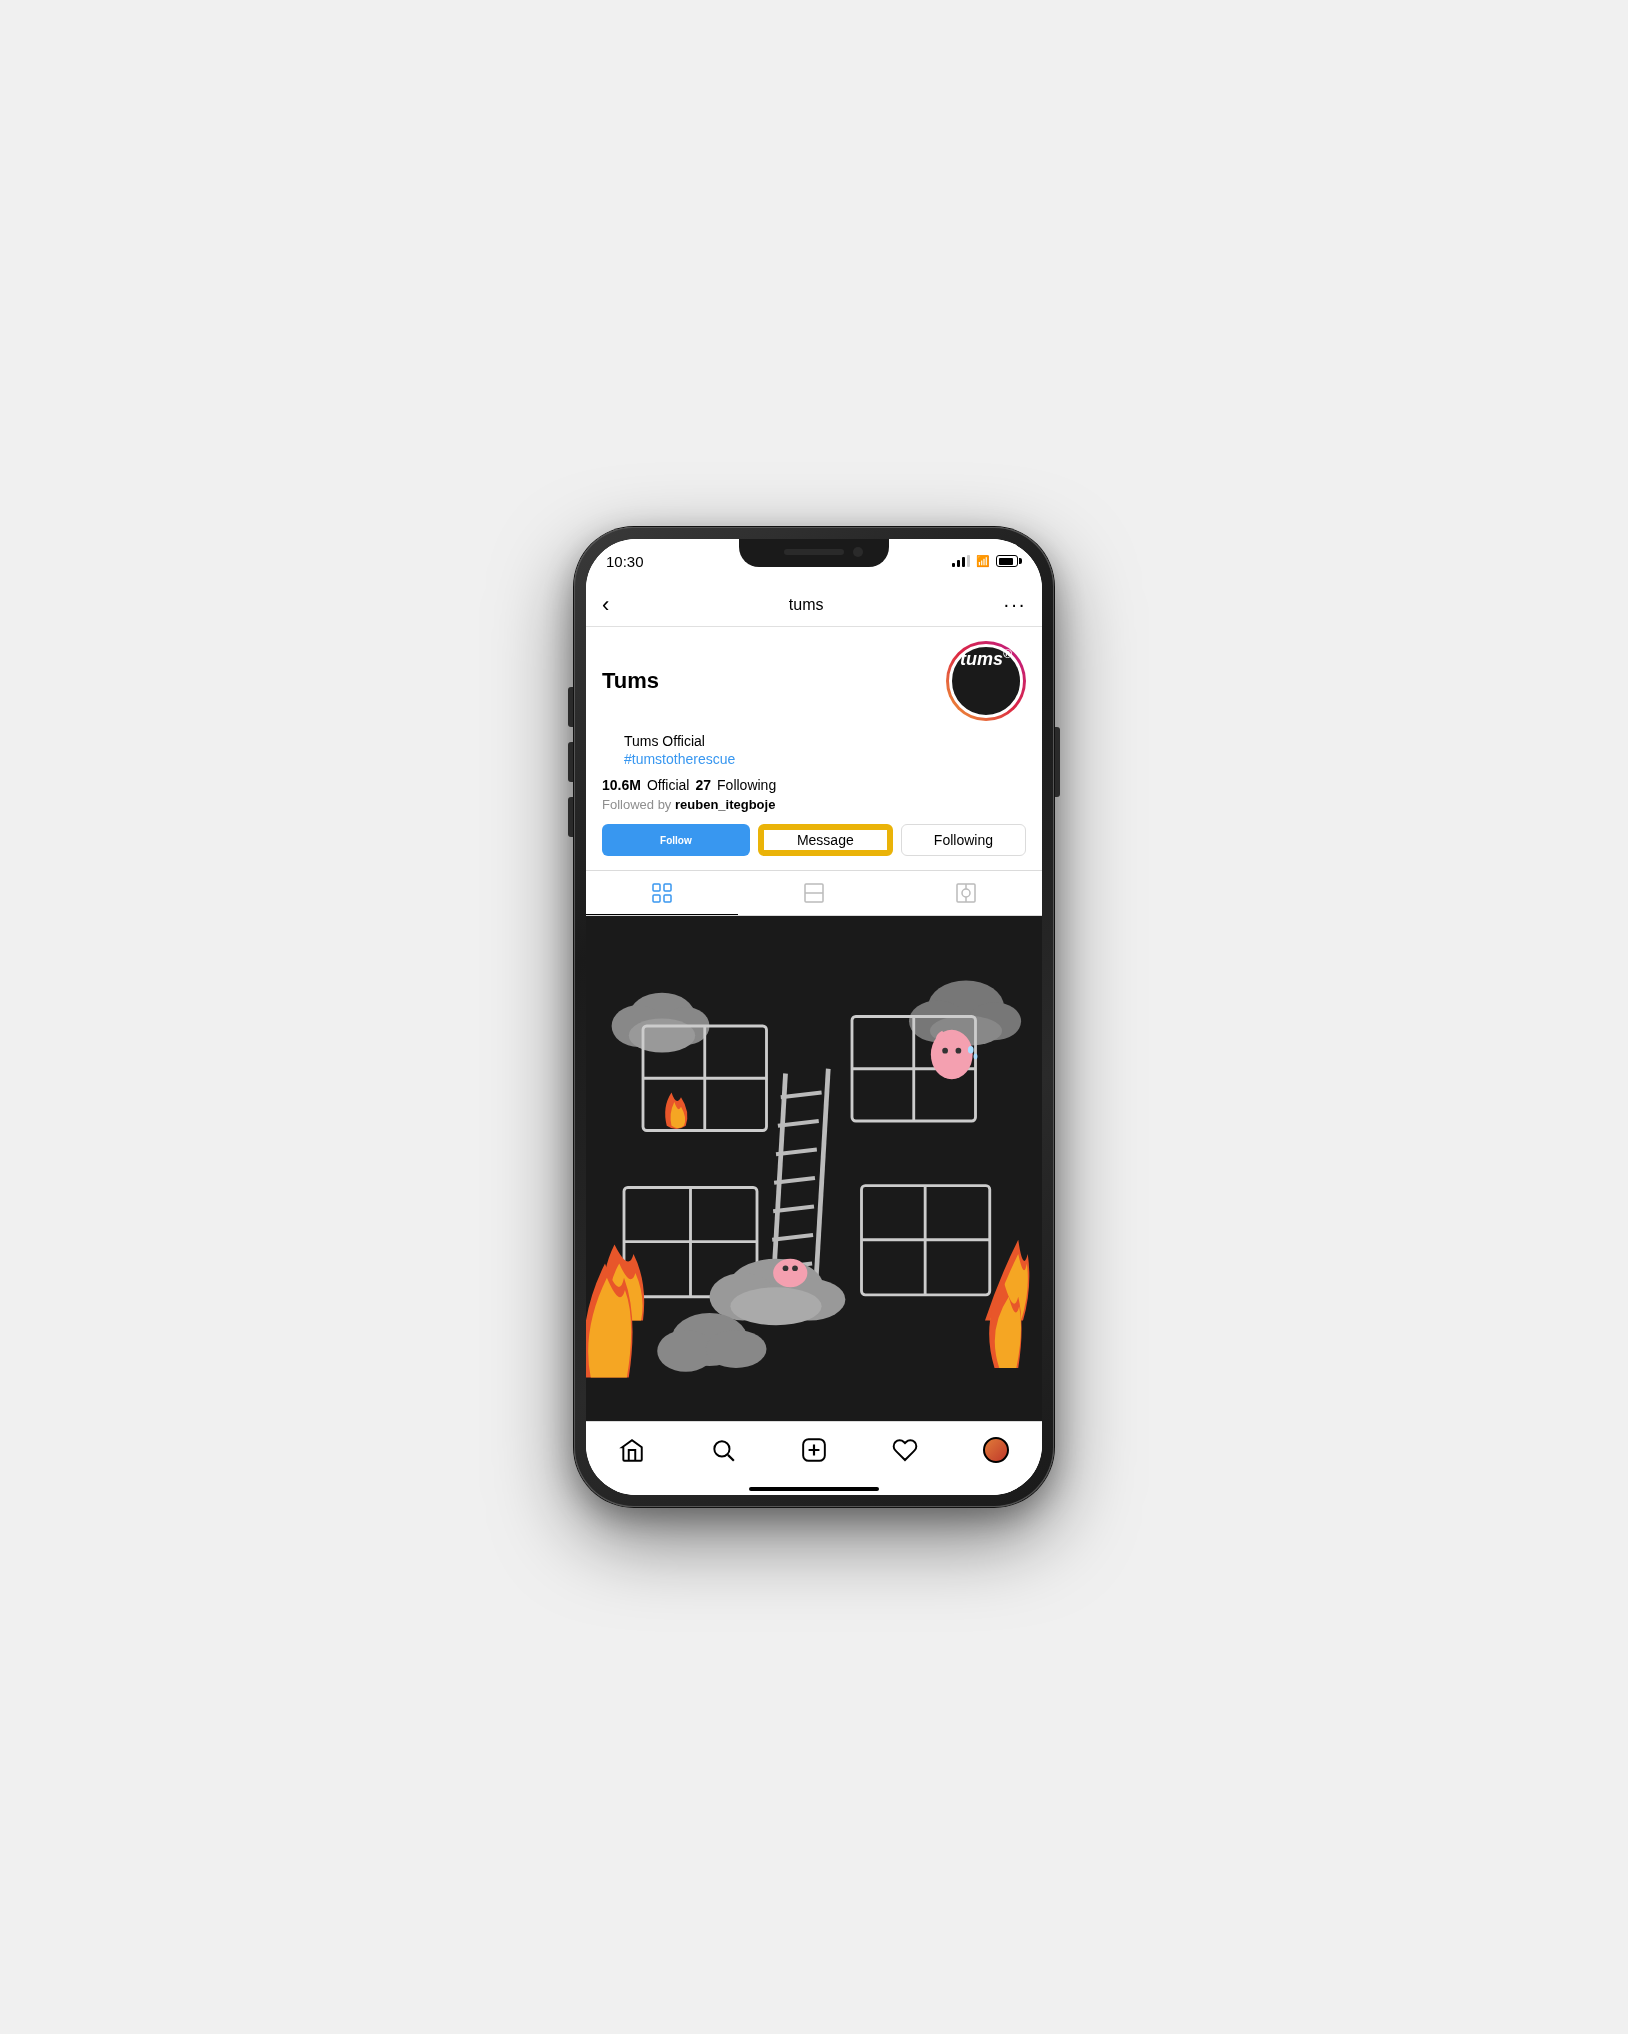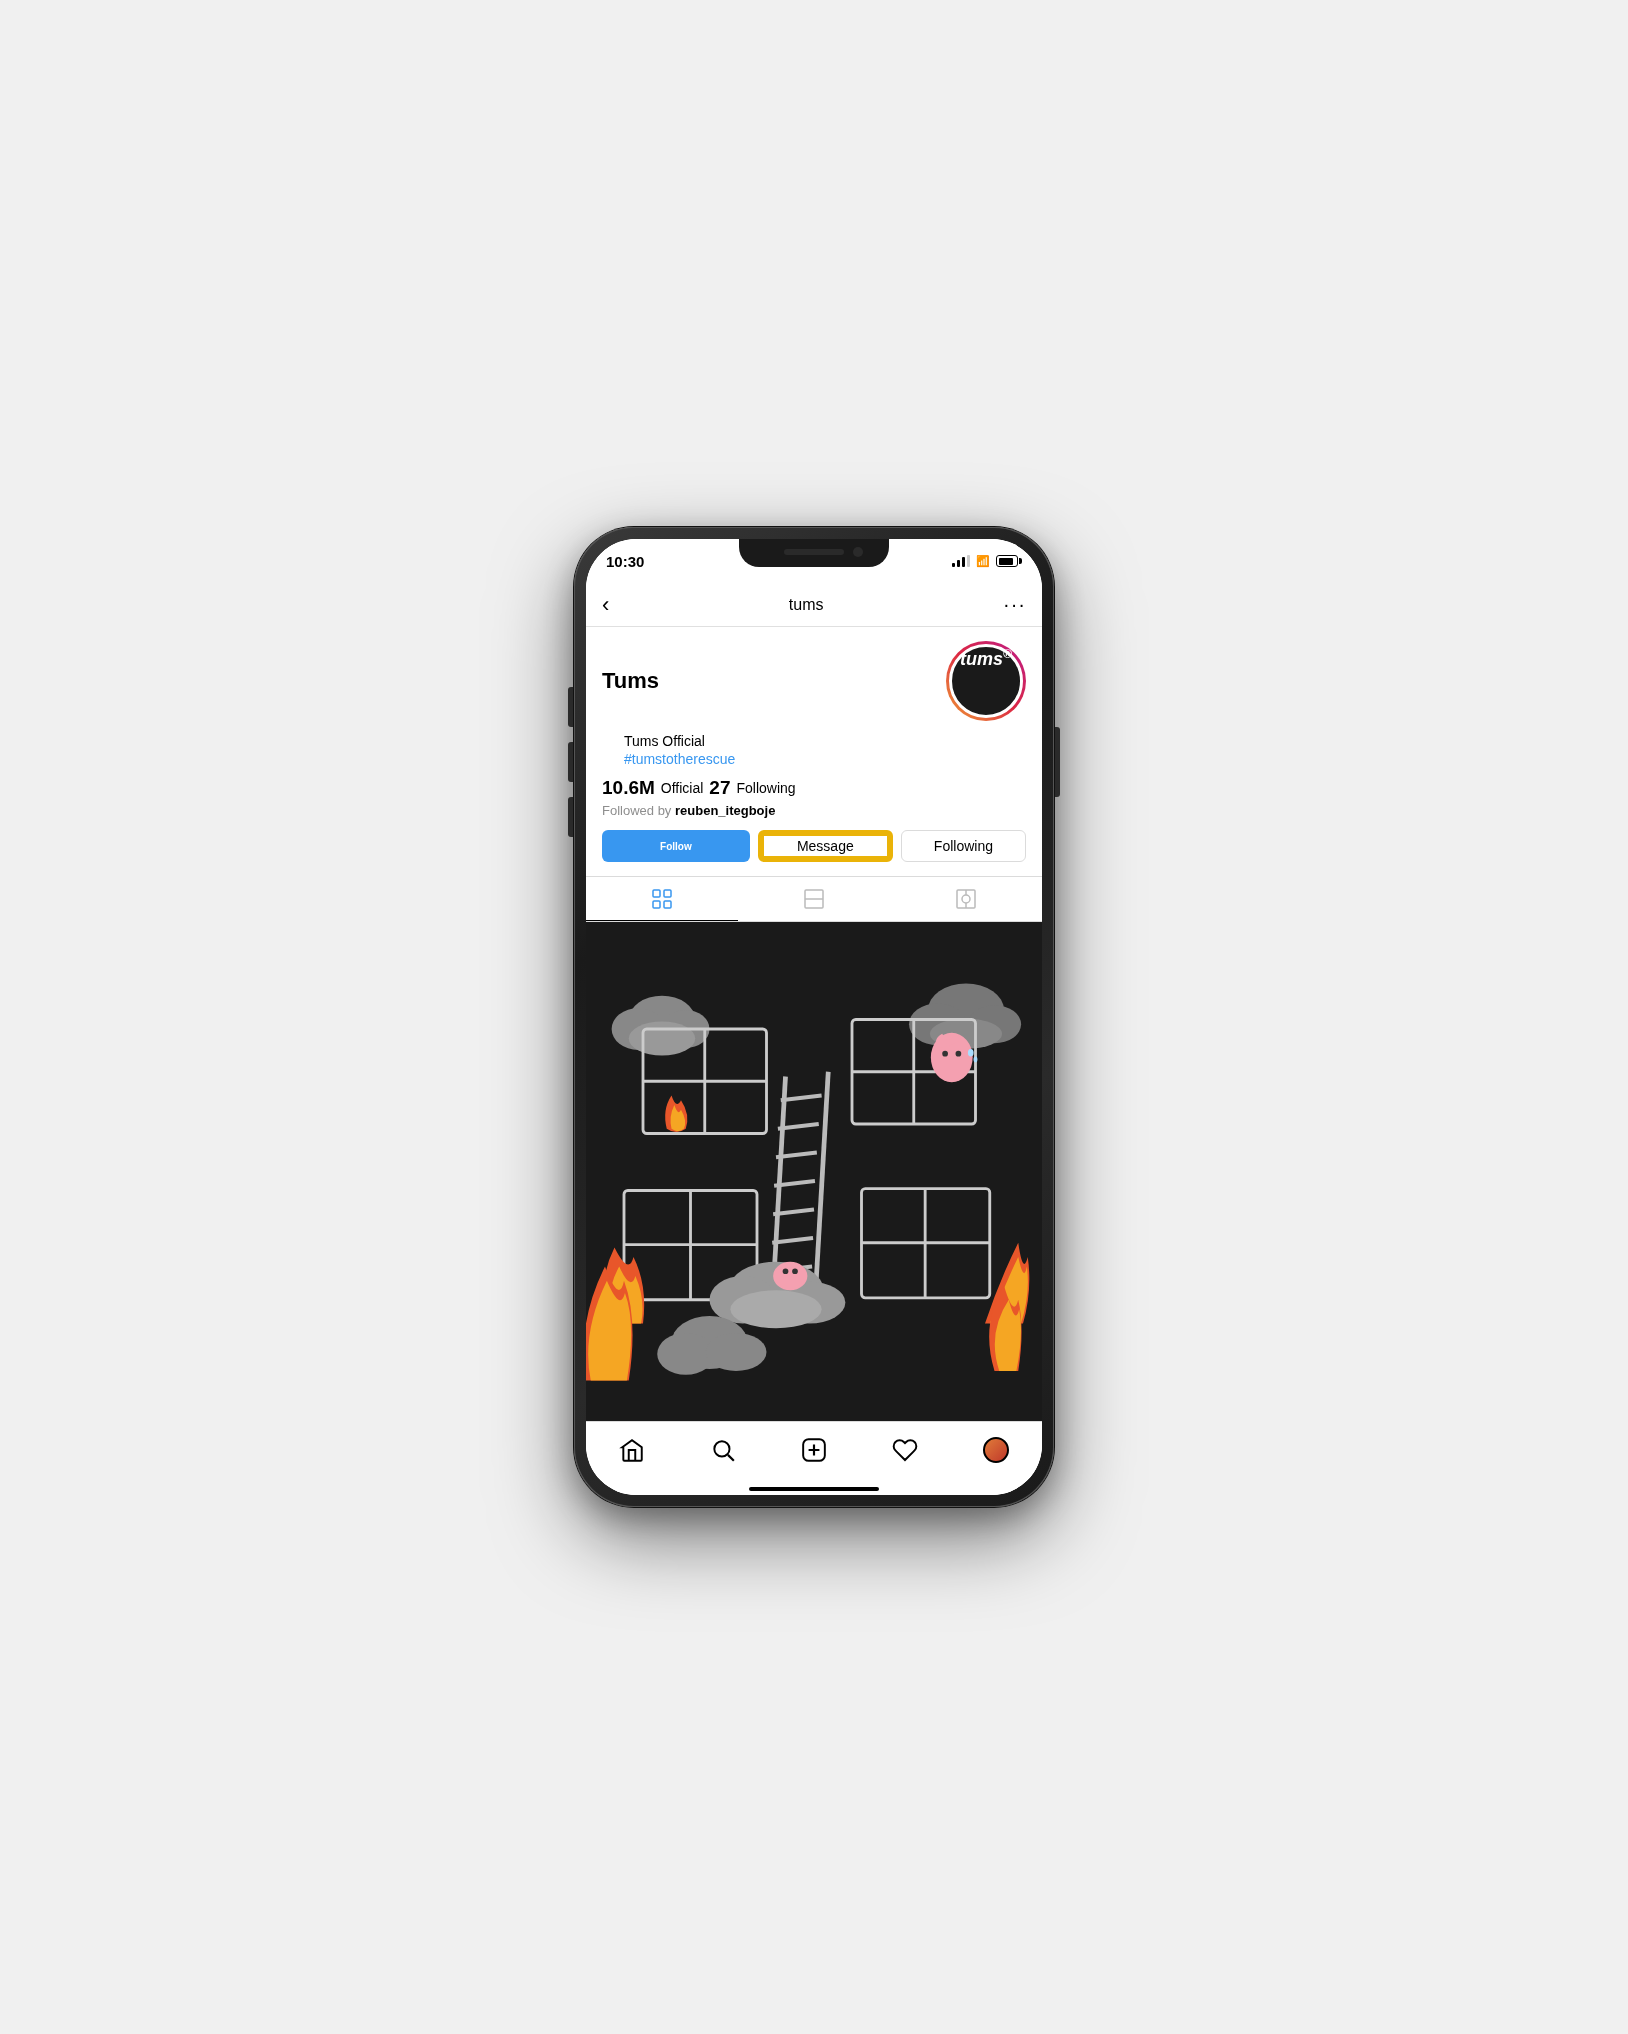"10:30" .status-time { font-weight: 700 -> 400 }
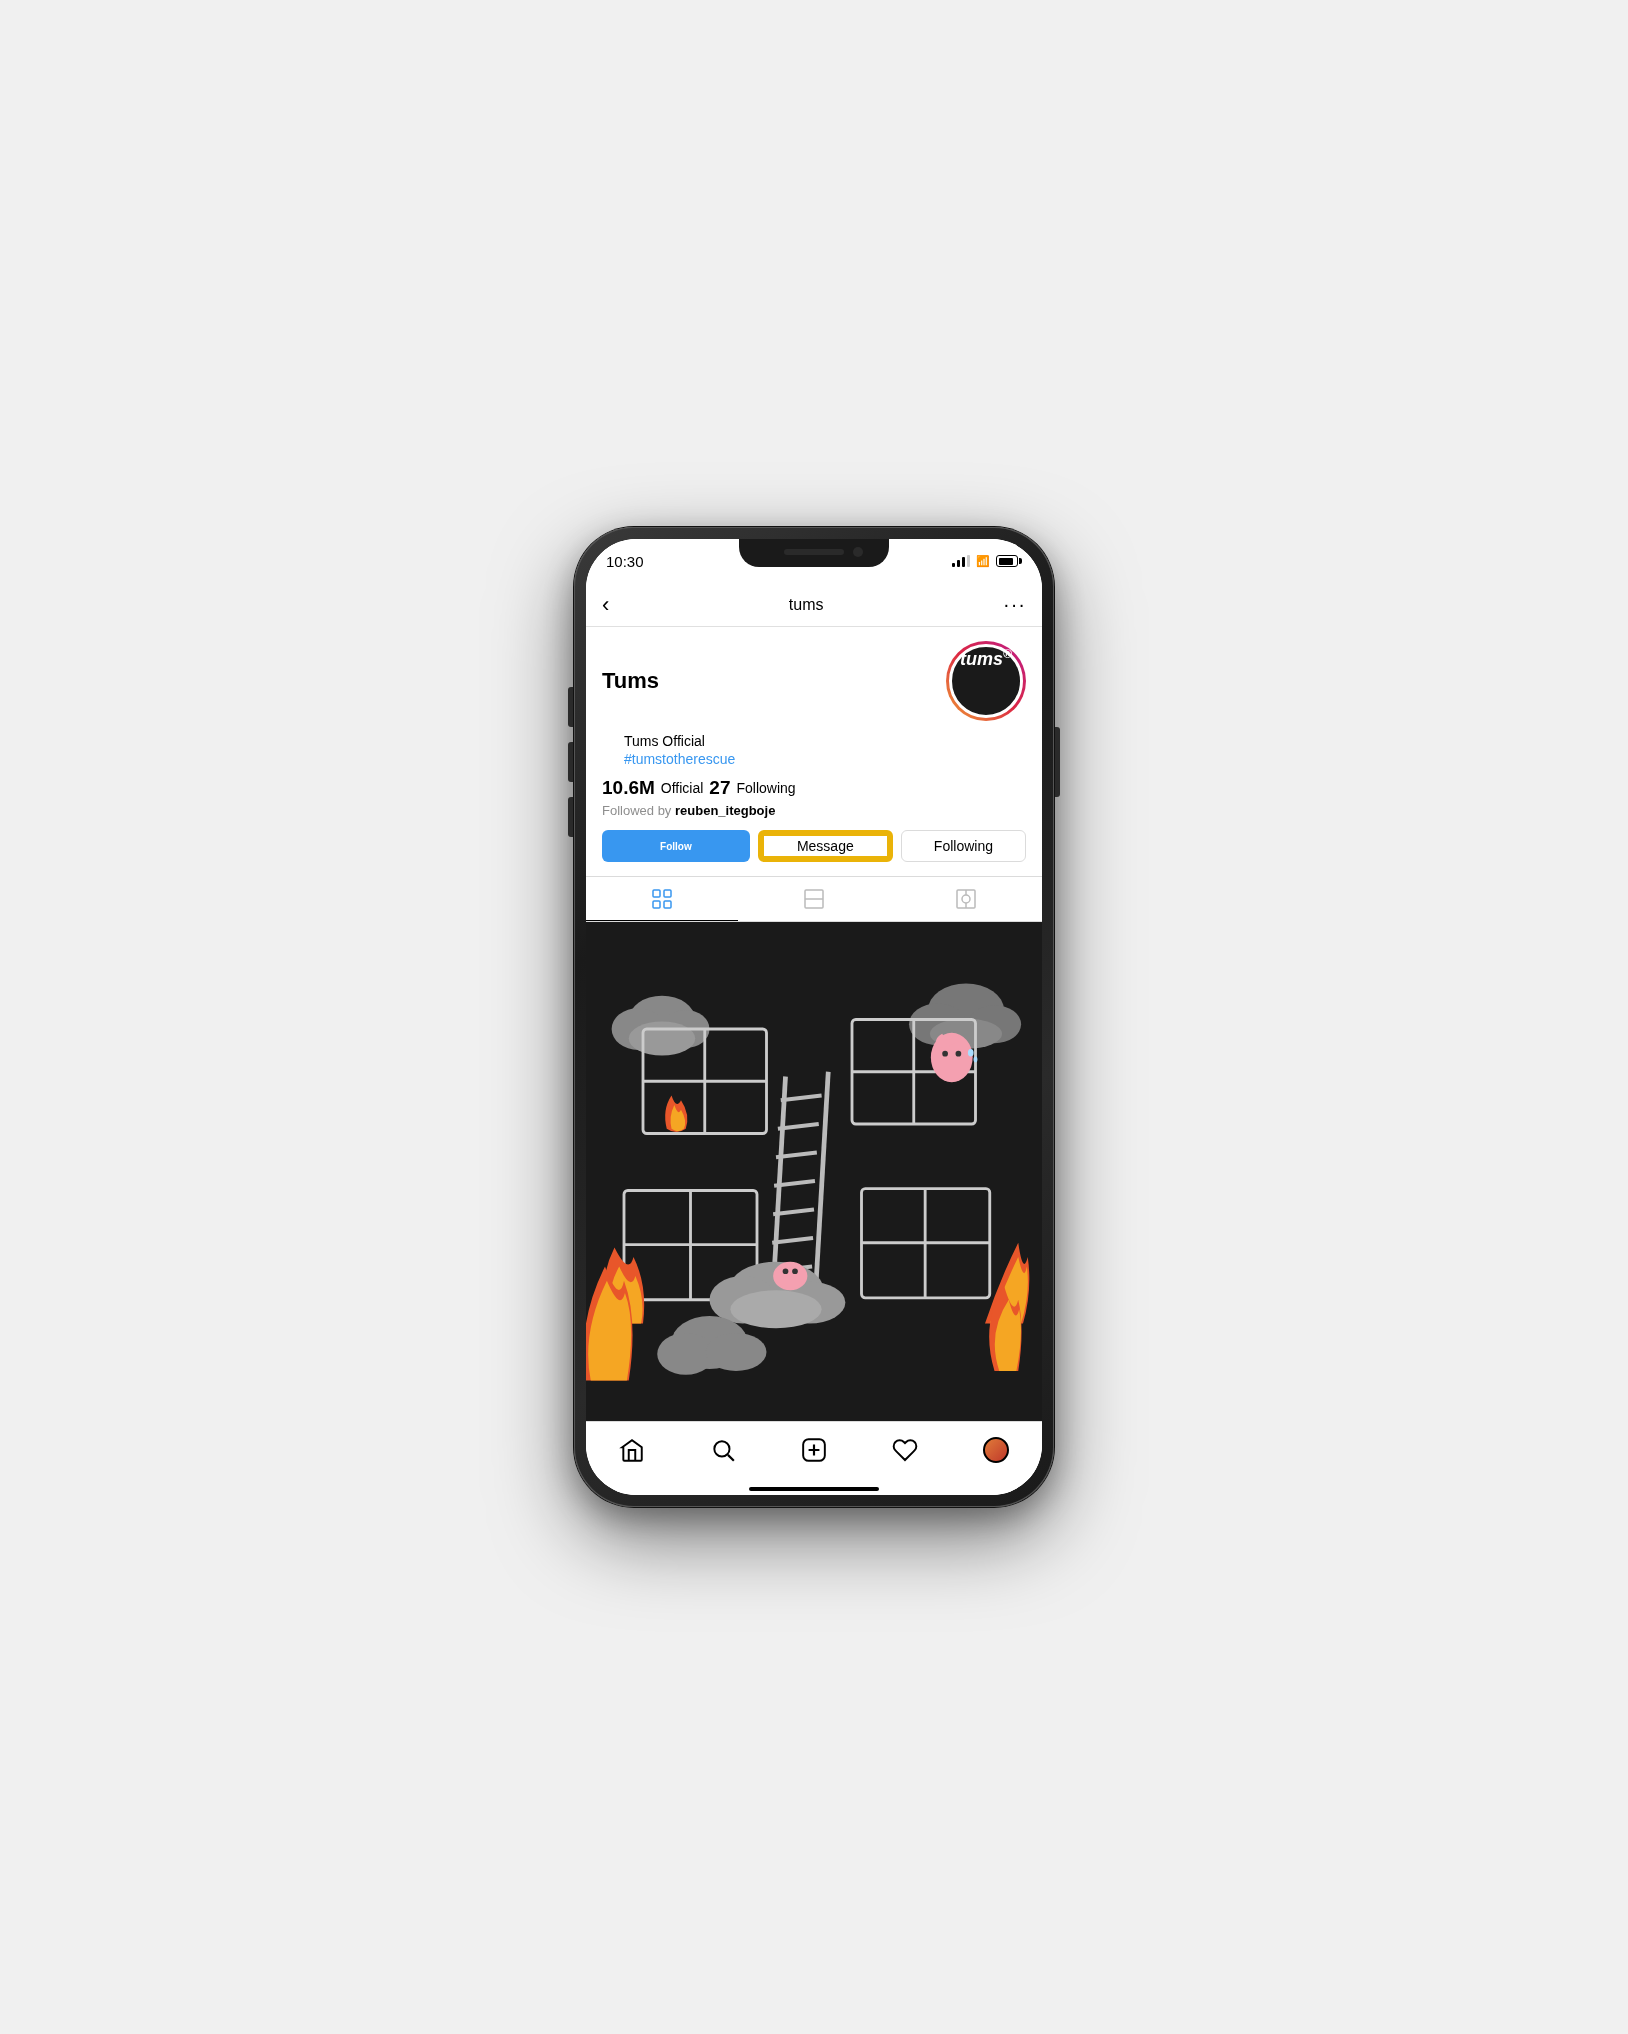"10.6M" .stat-item { font-size: 19px -> 14px }
